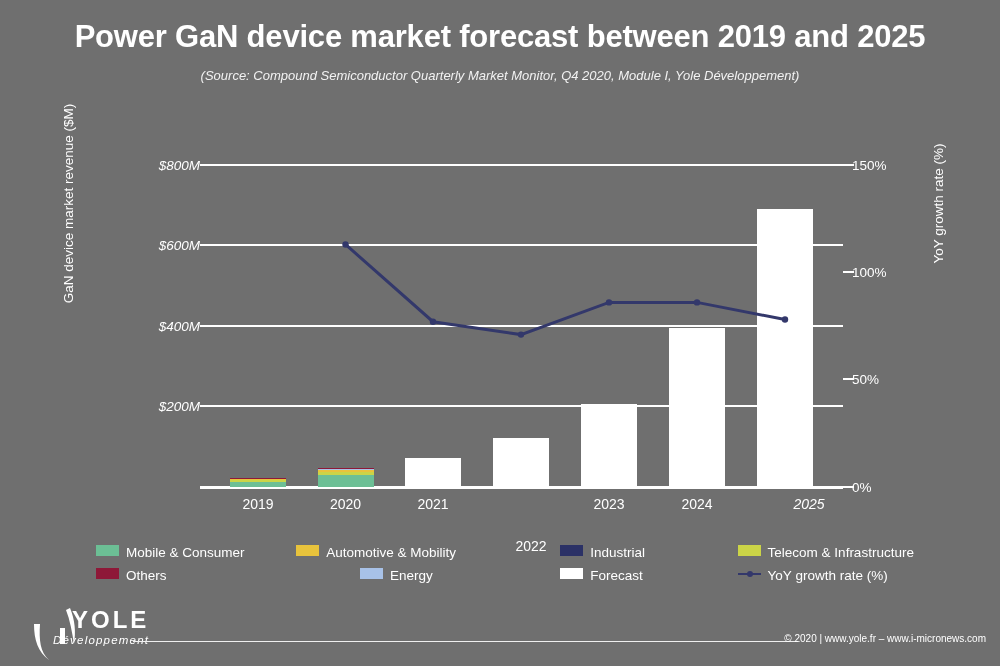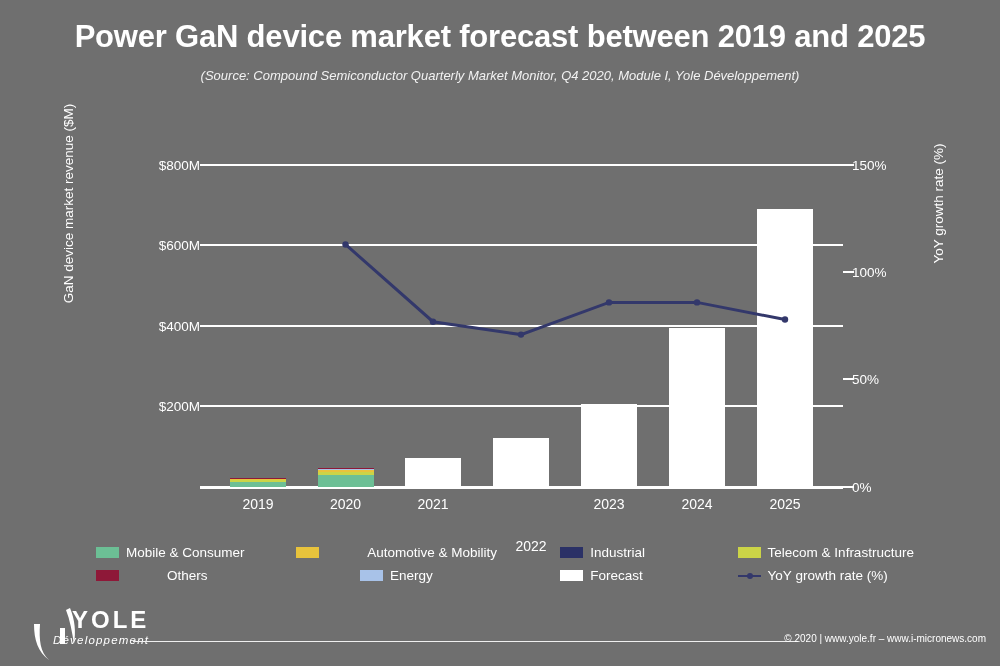"$800M" .ytick-left { font-style: none -> italic }
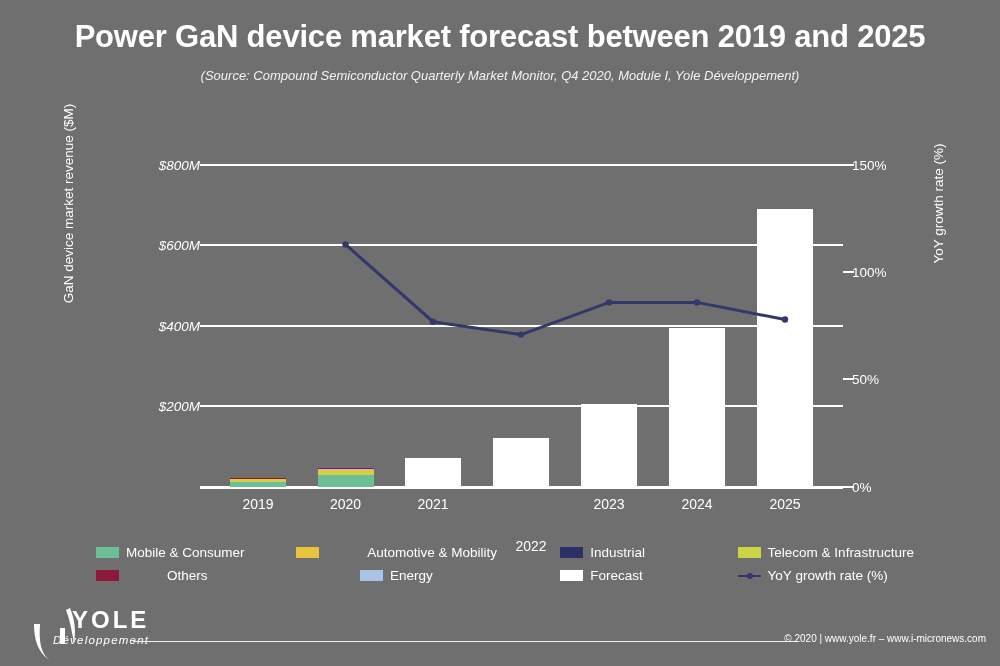"2025" div.xtick { font-style: none -> italic; left: 740px -> 764px }
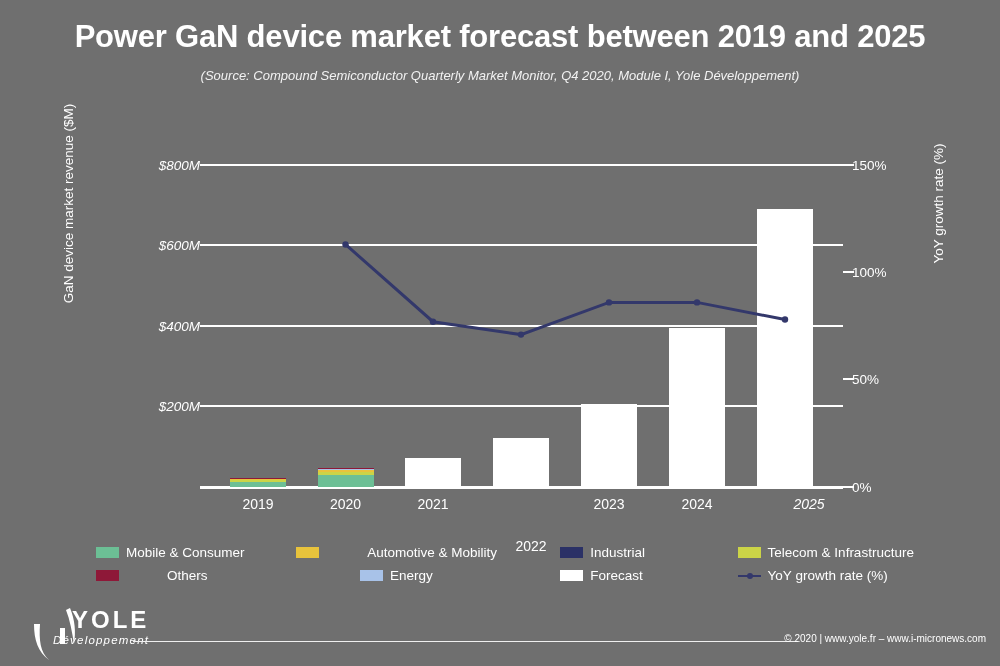"Mobile & Consumer" .legend-item { align-items: center -> none }
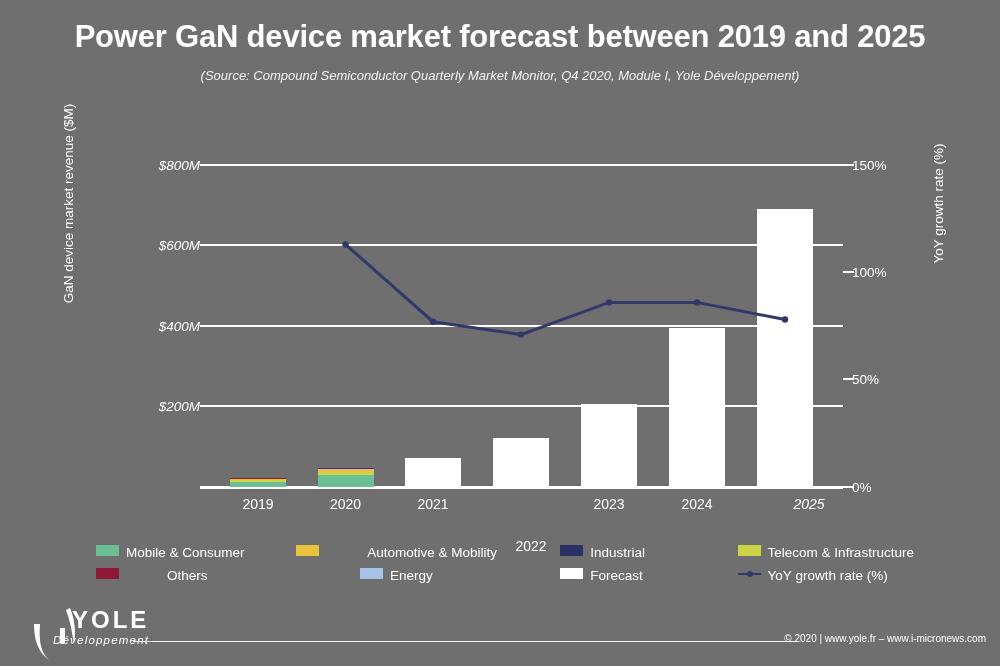"Automotive & Mobility" .legend-item.c2 { gap: 41px -> none }
